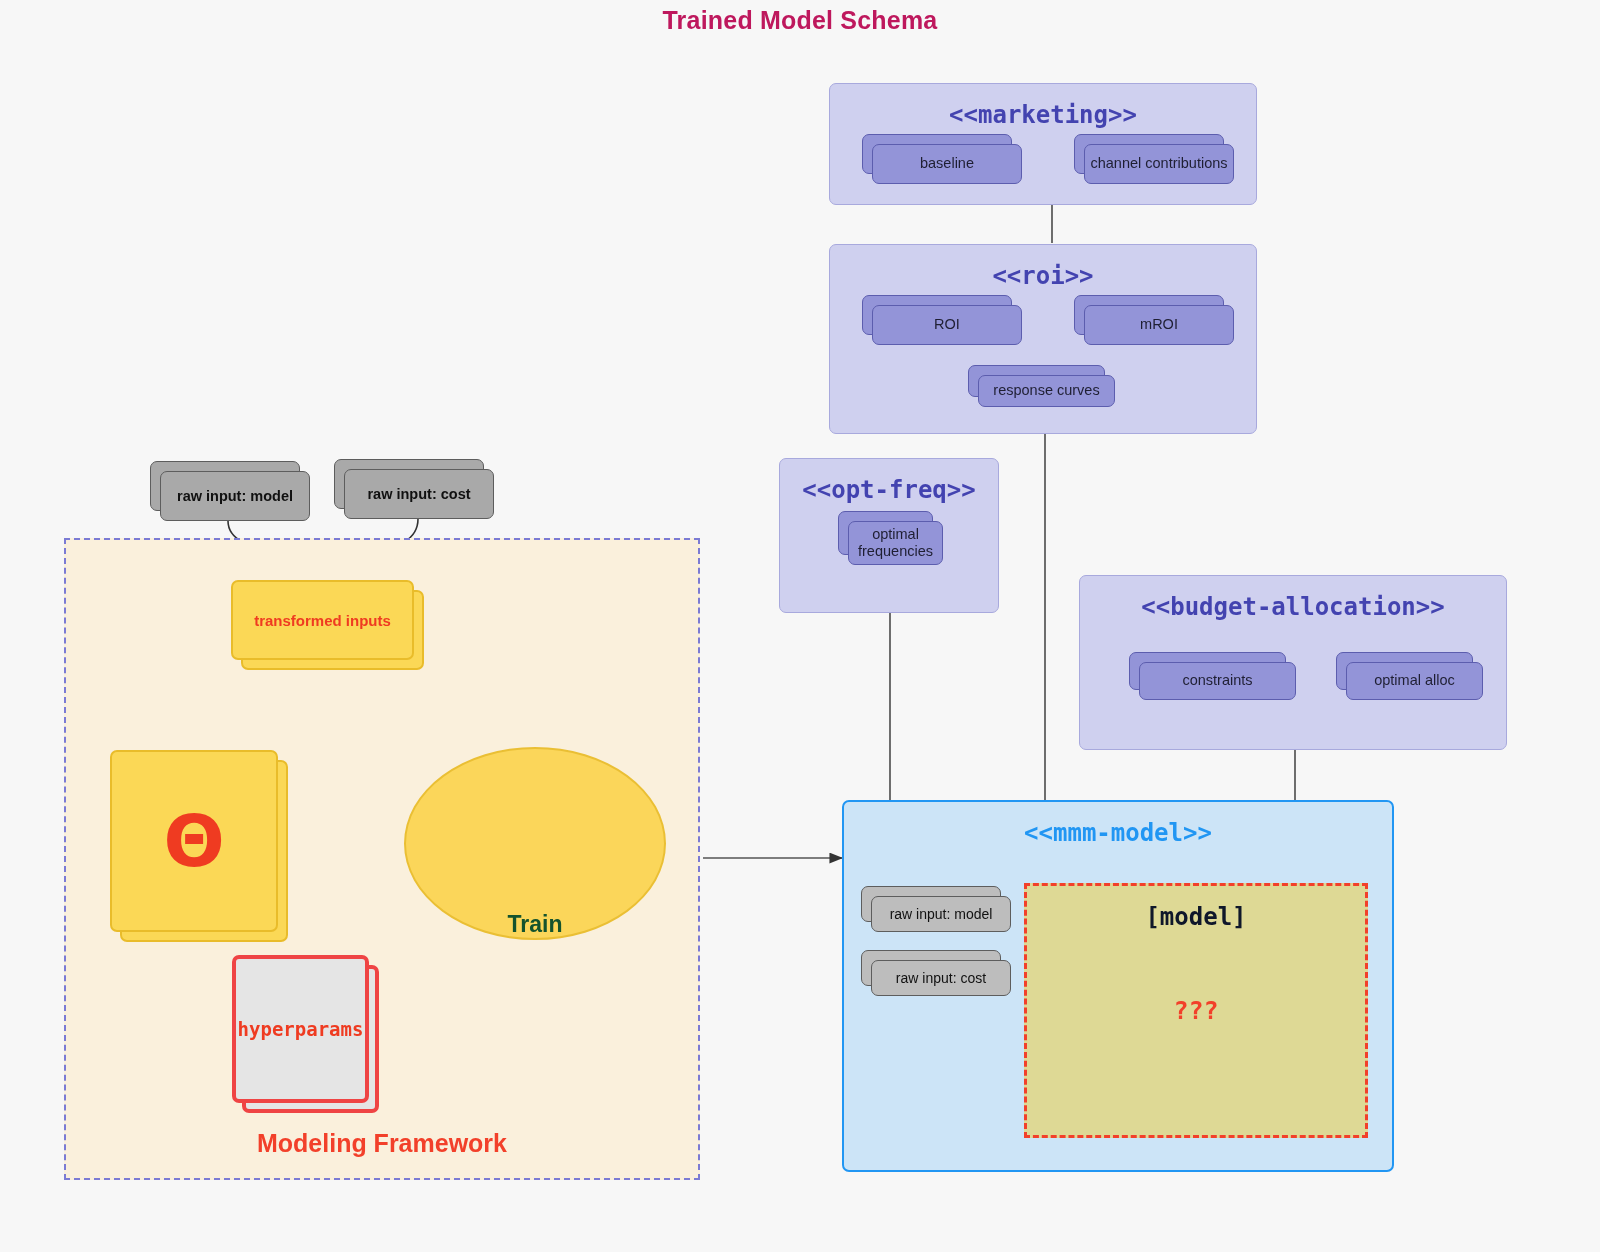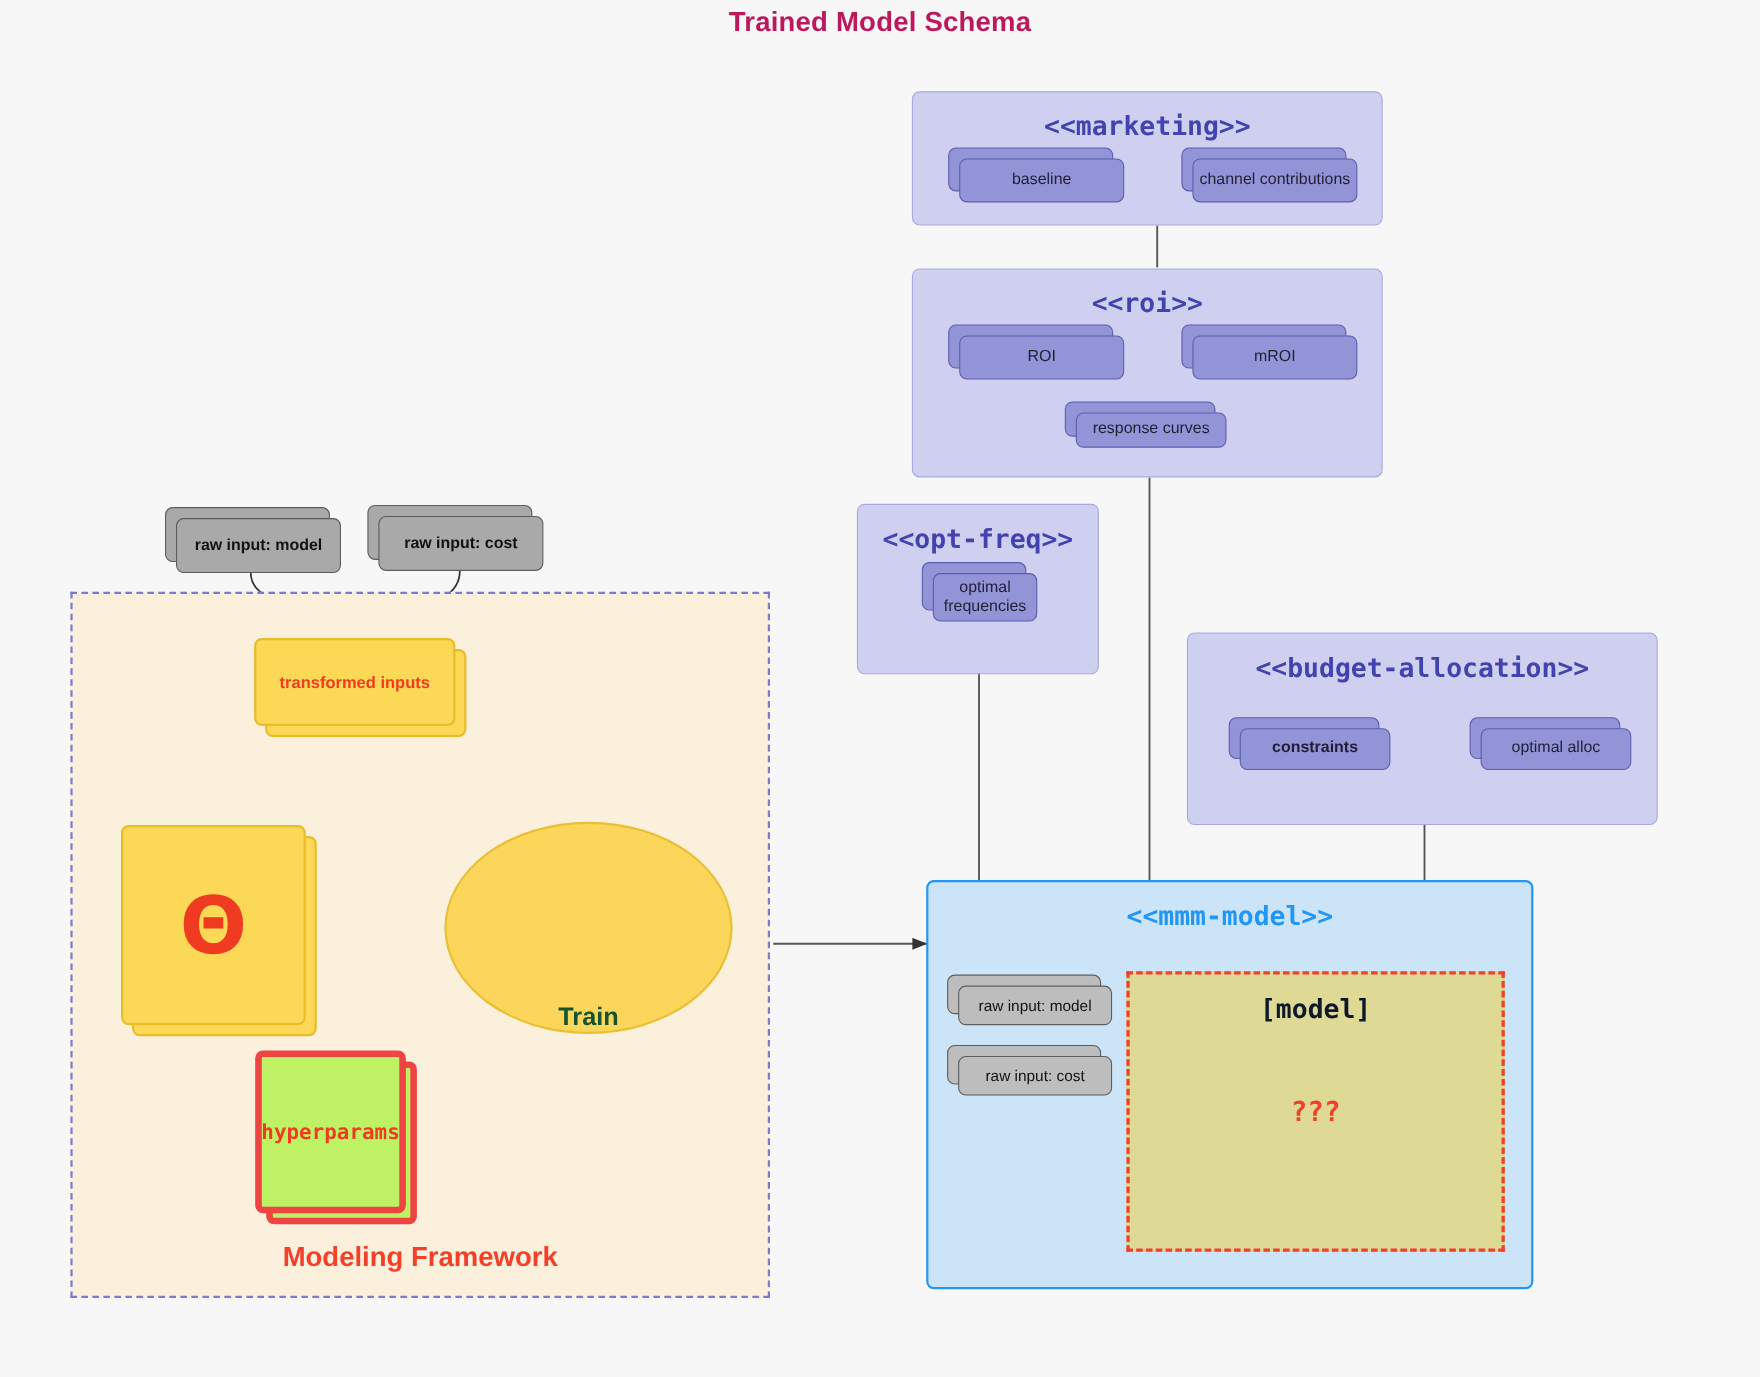"constraints" div.card { font-weight: bold -> none; left: 37px -> 49px; width: 147px -> 167px }
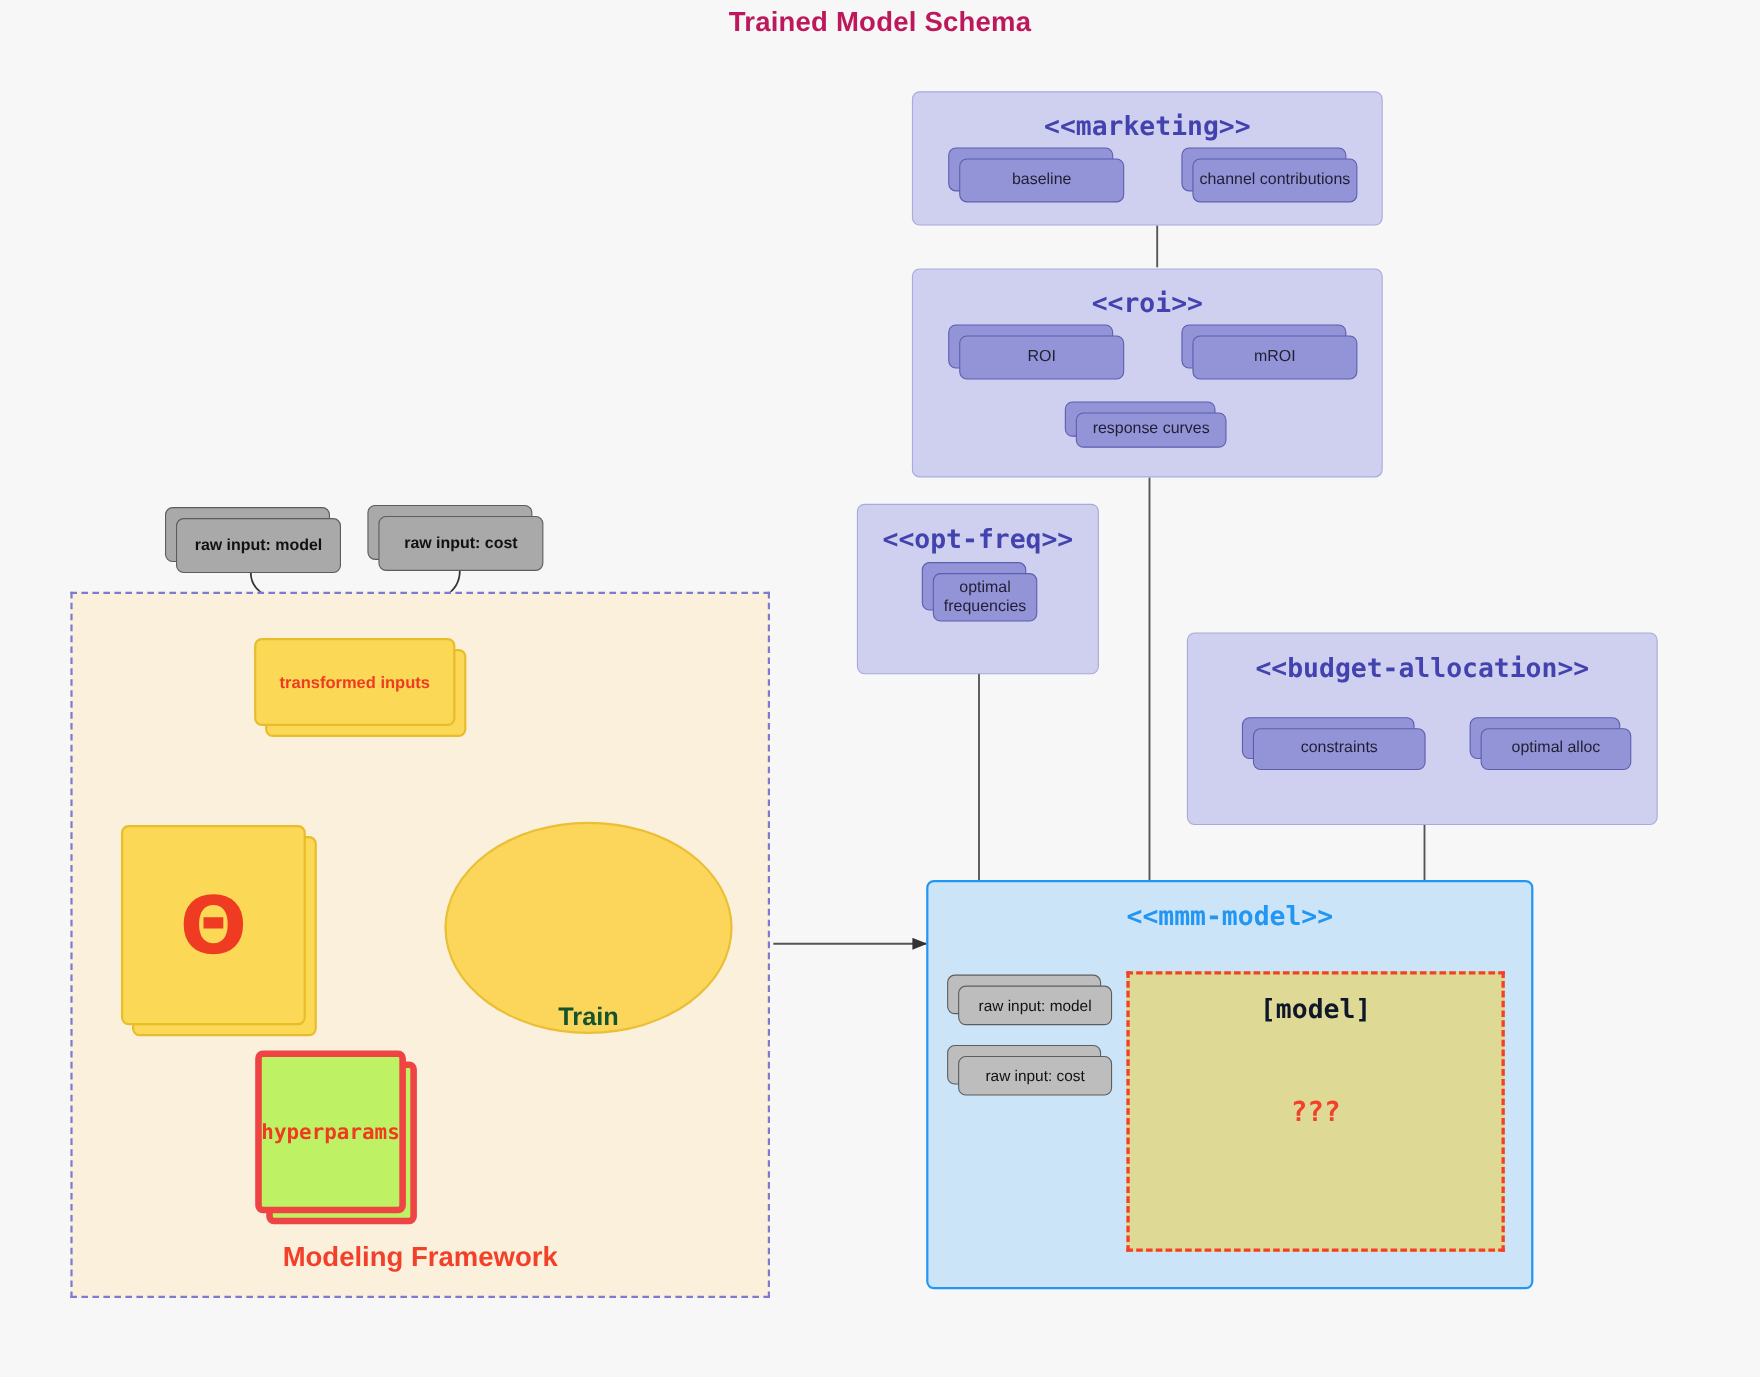"hyperparams" .card-yellow2 .back,.card-yellow2 .front { background: #bef264 -> #e5e5e5; border: 6px solid #ef4444 -> 4px solid #ef4444 }
